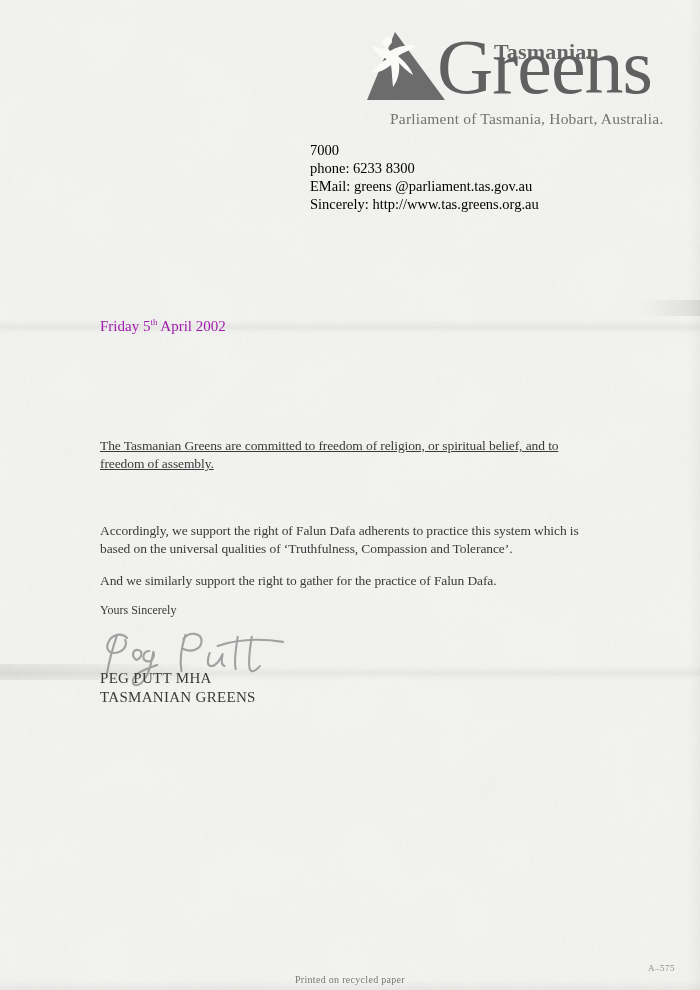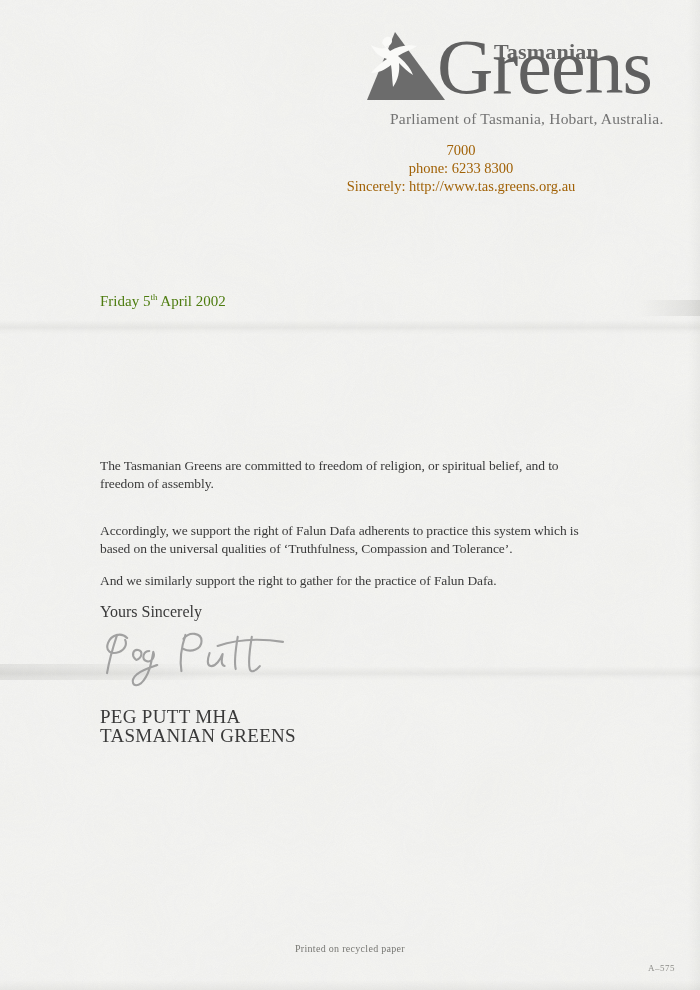"7000" .contact { color: #a16207 -> #000000; text-align: center -> left }
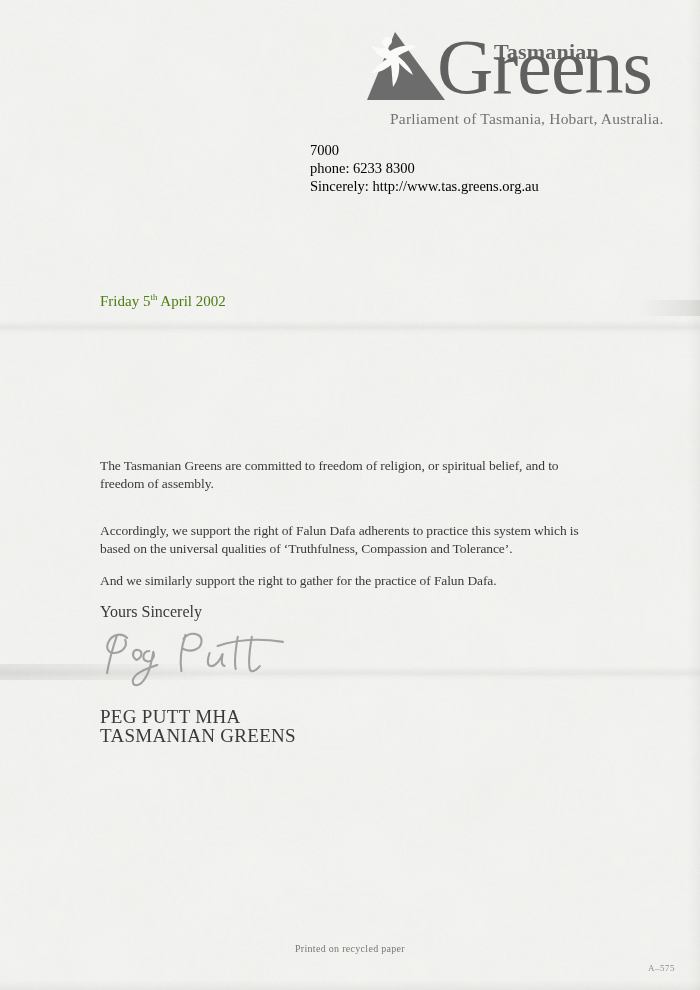"EMail: greens @parliament.tas.gov.au" div { html: none -> <div>EMail: greens @parliament.tas.gov.au</div> }
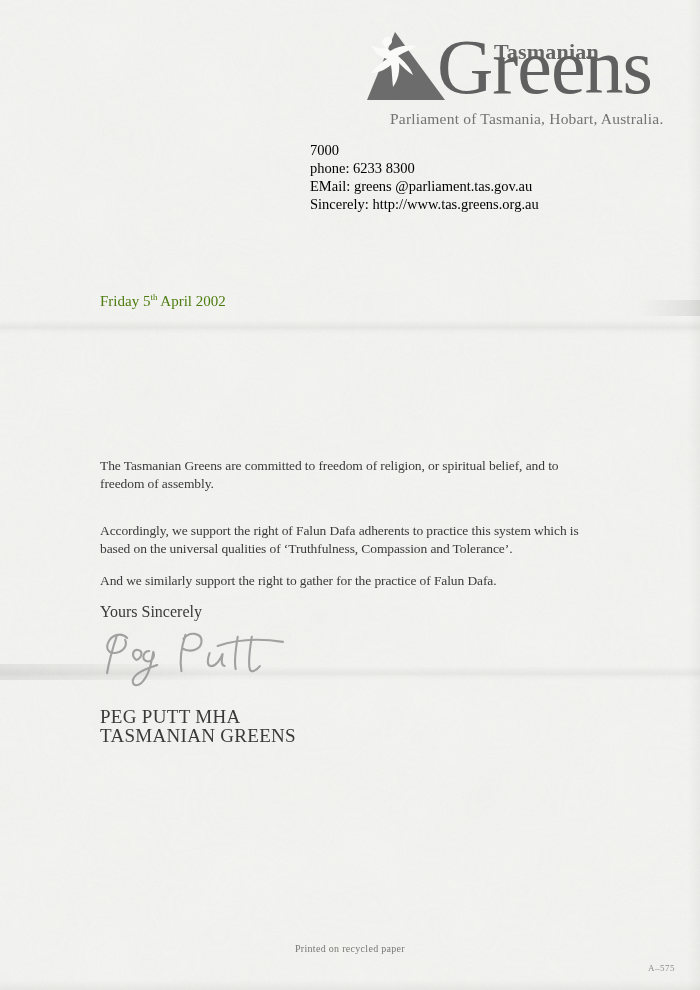"Friday 5th April 2002" .date { color: #4d7c0f -> #a21caf; top: 292px -> 317px }
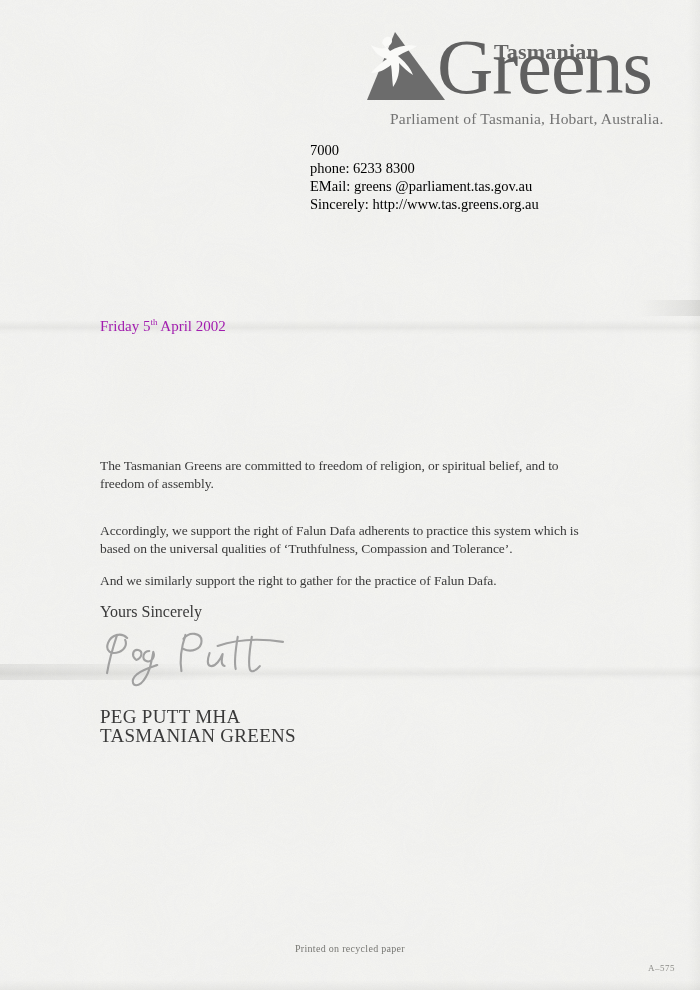"The Tasmanian Greens are committed" .p1 { text-decoration: none -> underline; top: 457px -> 437px }
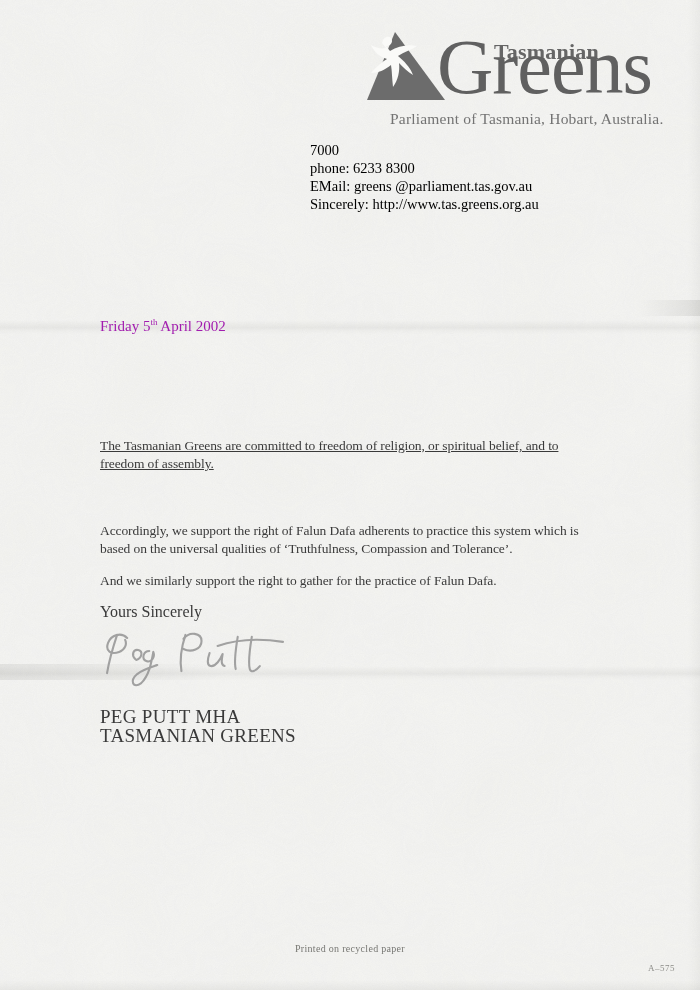"Yours Sincerely" .closing { font-size: 16px -> 12px }
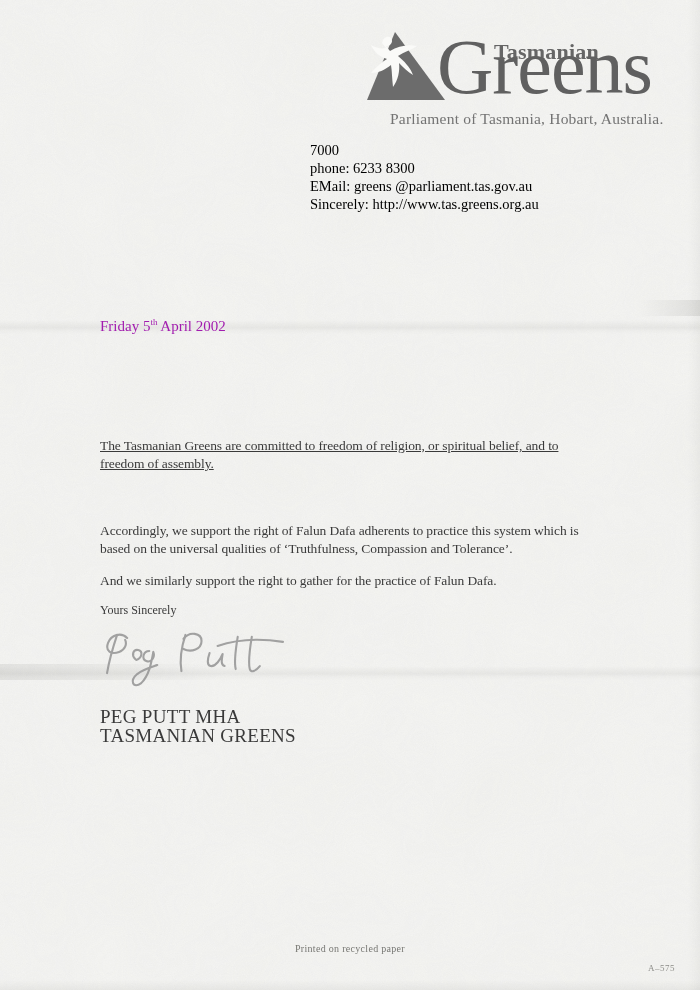"PEG PUTT MHA" .signer { font-size: 19px -> 15px; top: 707px -> 669px }
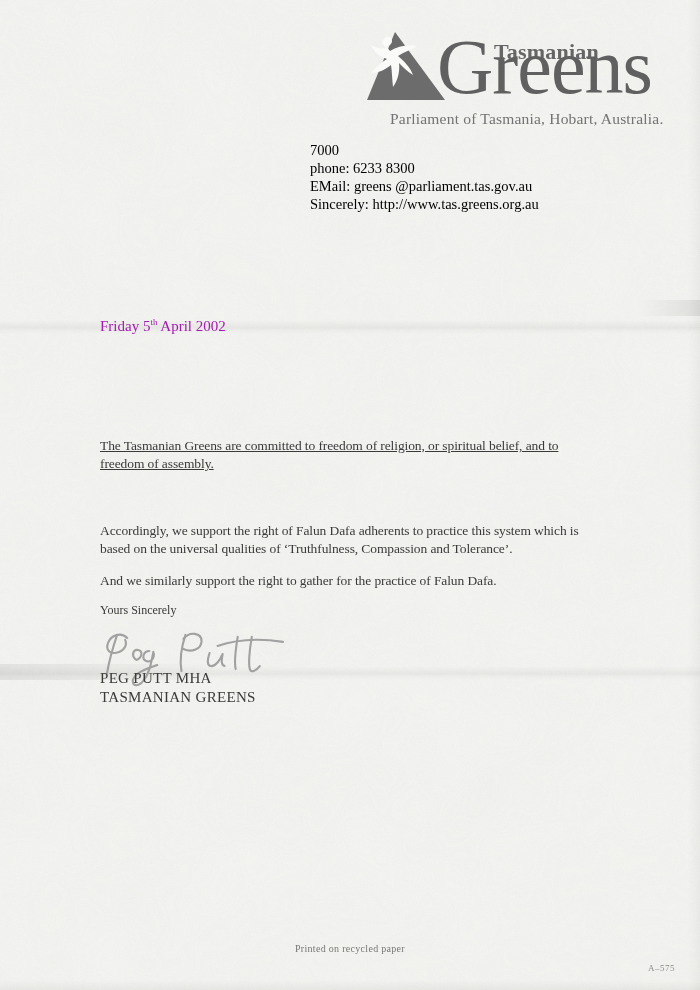"Printed on recycled paper" .footer-note { top: 943px -> 974px }
